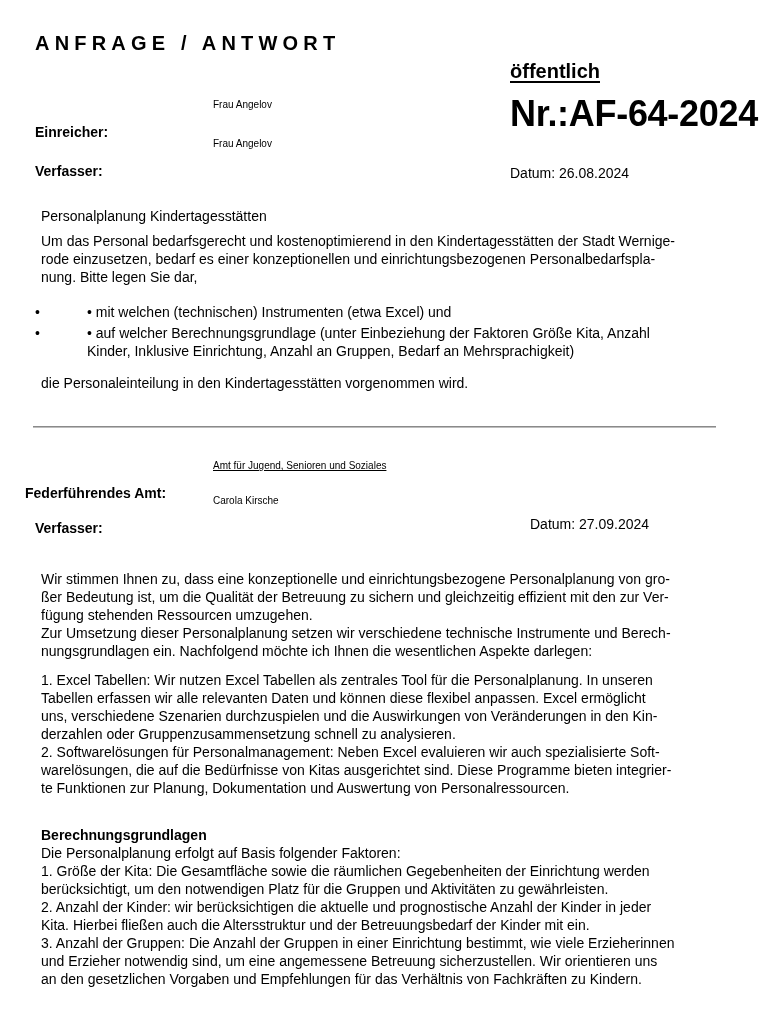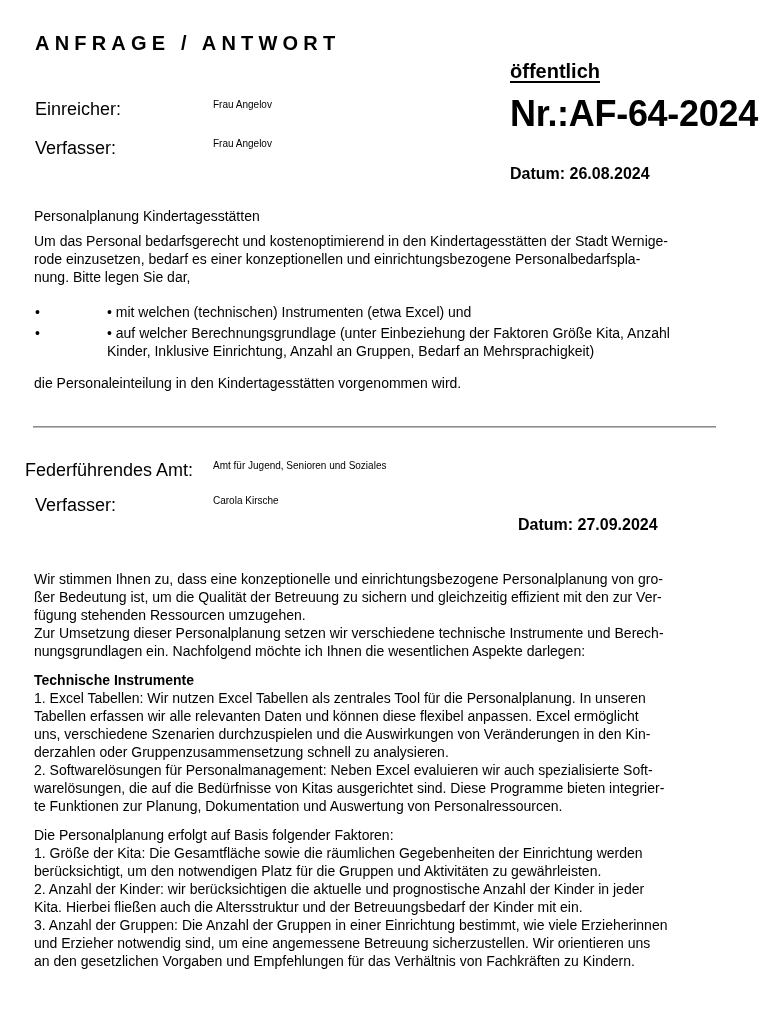"Einreicher:" .label { font-size: 18px -> 14px; font-weight: normal -> bold; margin-top: none -> 25px }
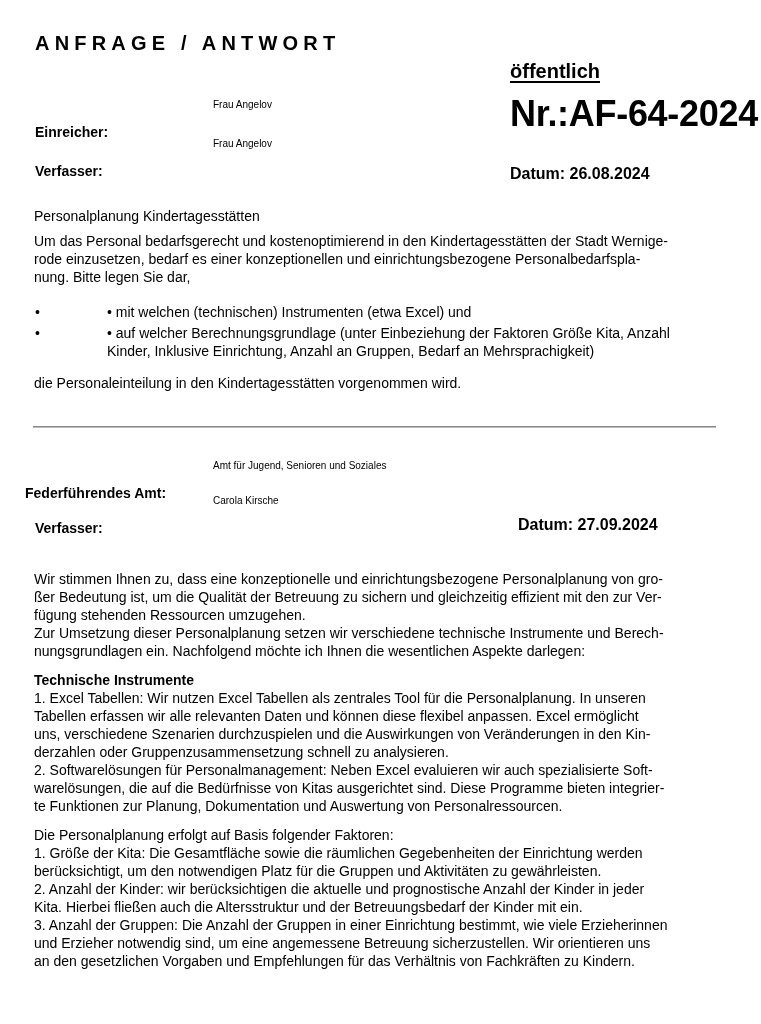"Datum: 26.08.2024" .date { font-size: 16px -> 14px; font-weight: bold -> none }
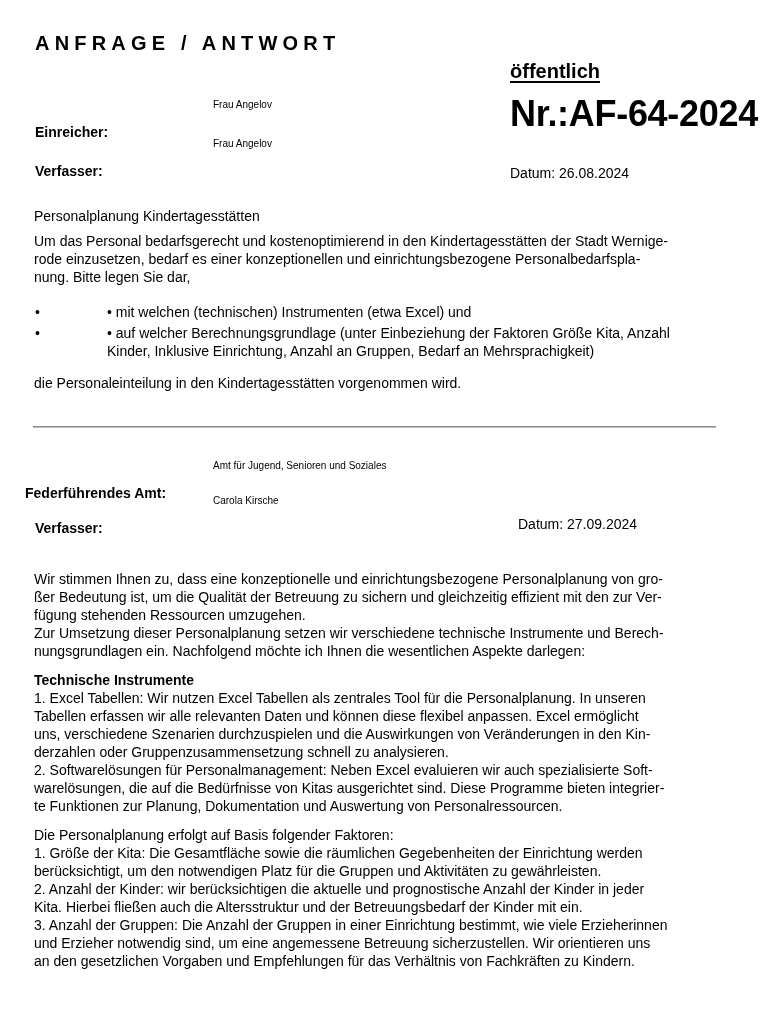"Personalplanung Kindertagesstätten" .block { left: 34px -> 41px }
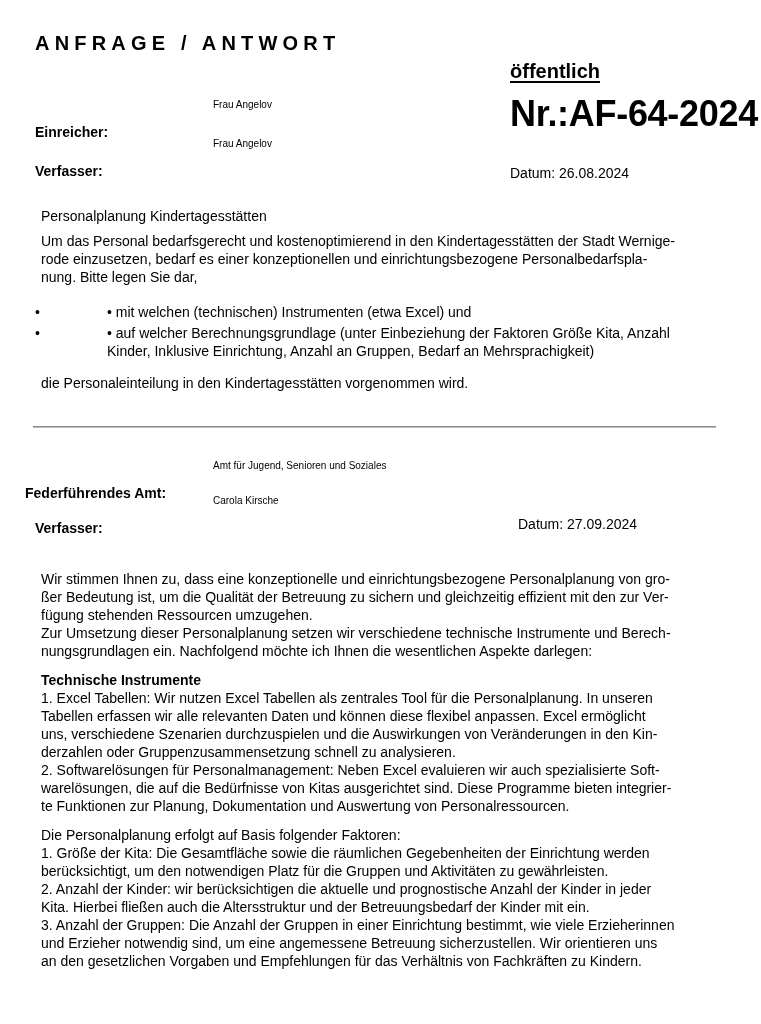"Um das Personal bedarfsgerecht und" p.block { text: einrichtungsbezogene -> einrichtungsbezogenen }
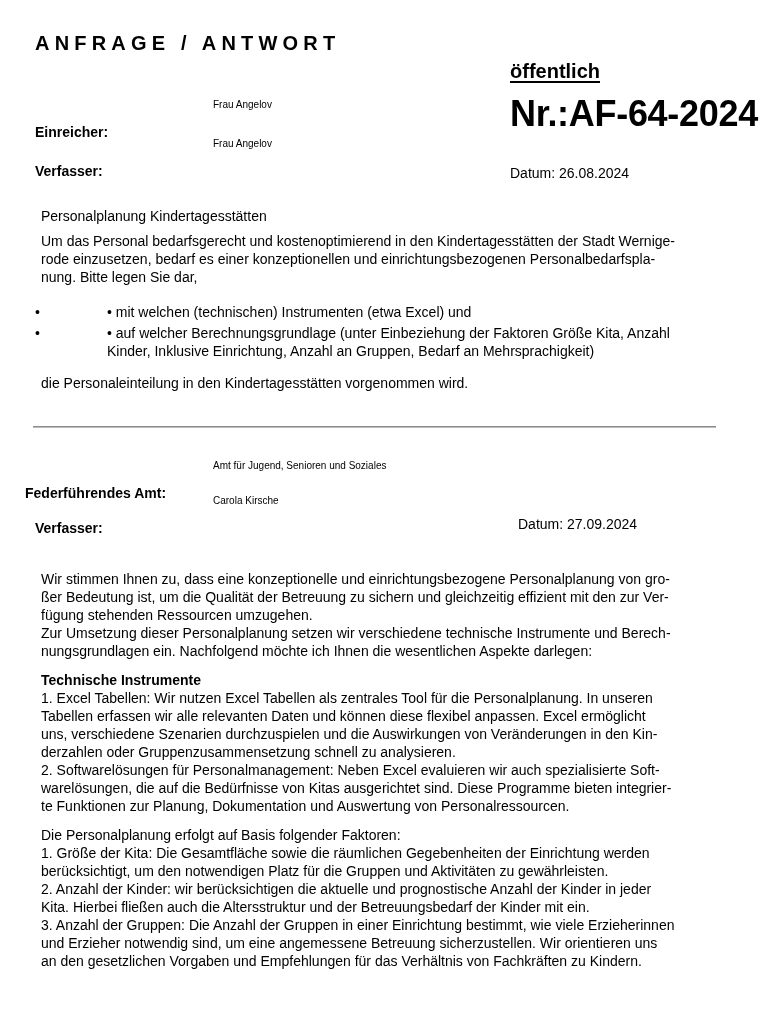"• mit welchen (technischen) Instrumenten" .bl .txt { margin-left: 20px -> none }
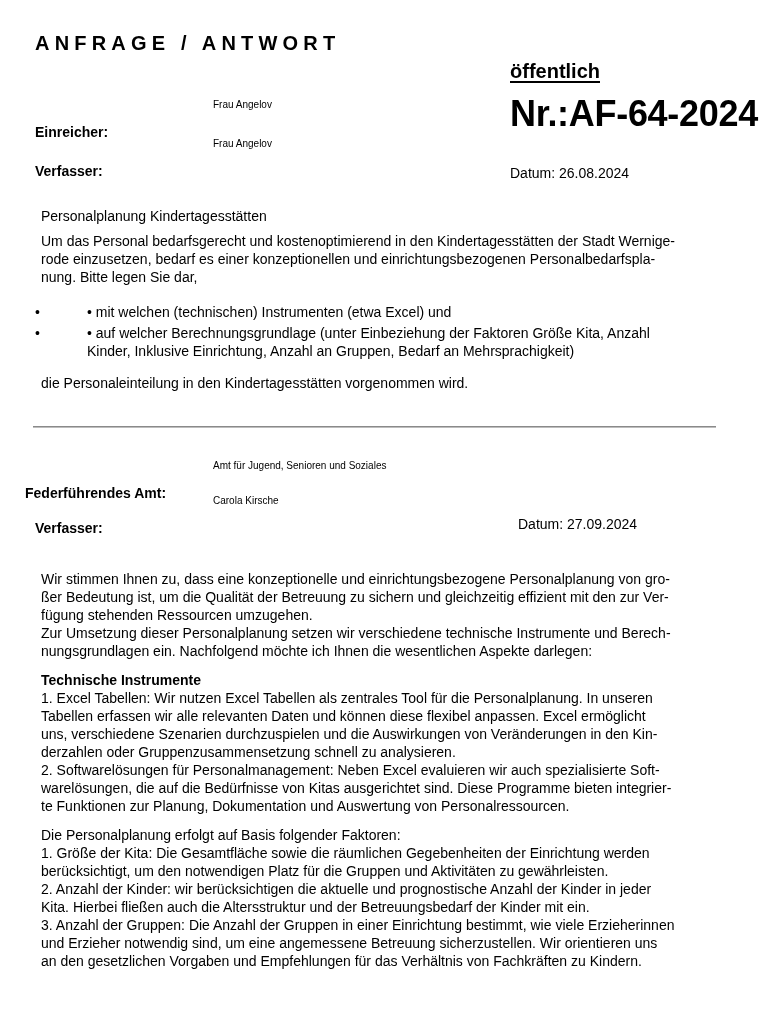"Amt für Jugend, Senioren und" div.abs { text-decoration: none -> underline }
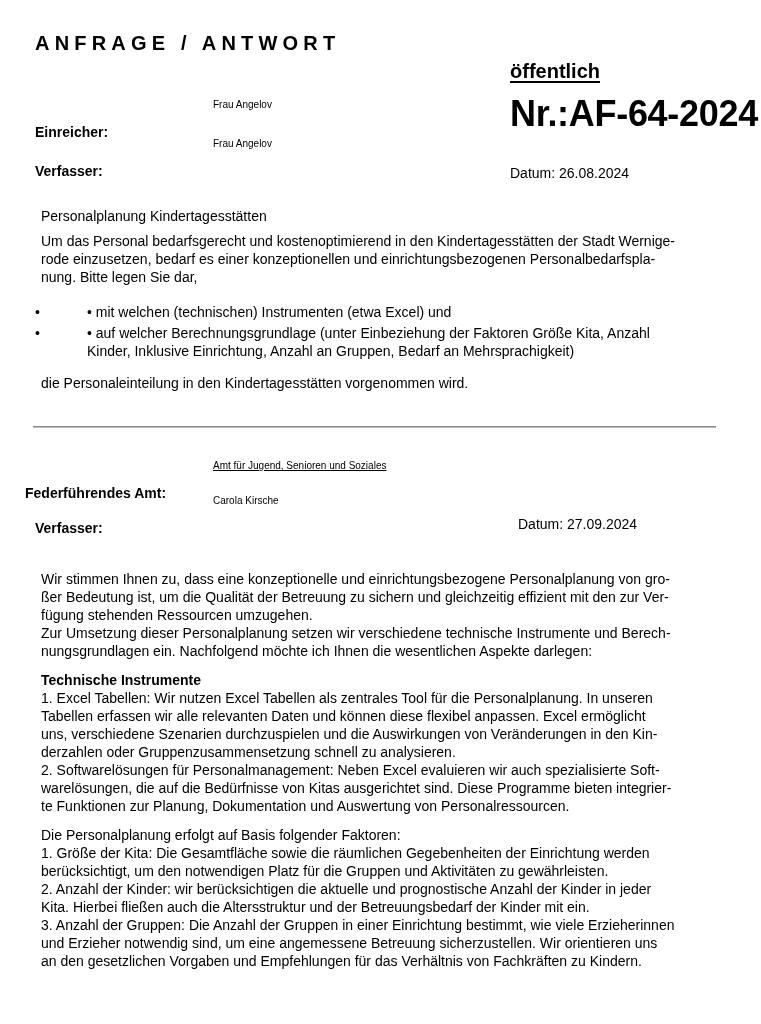"Datum: 27.09.2024" div.abs { left: 518px -> 530px }
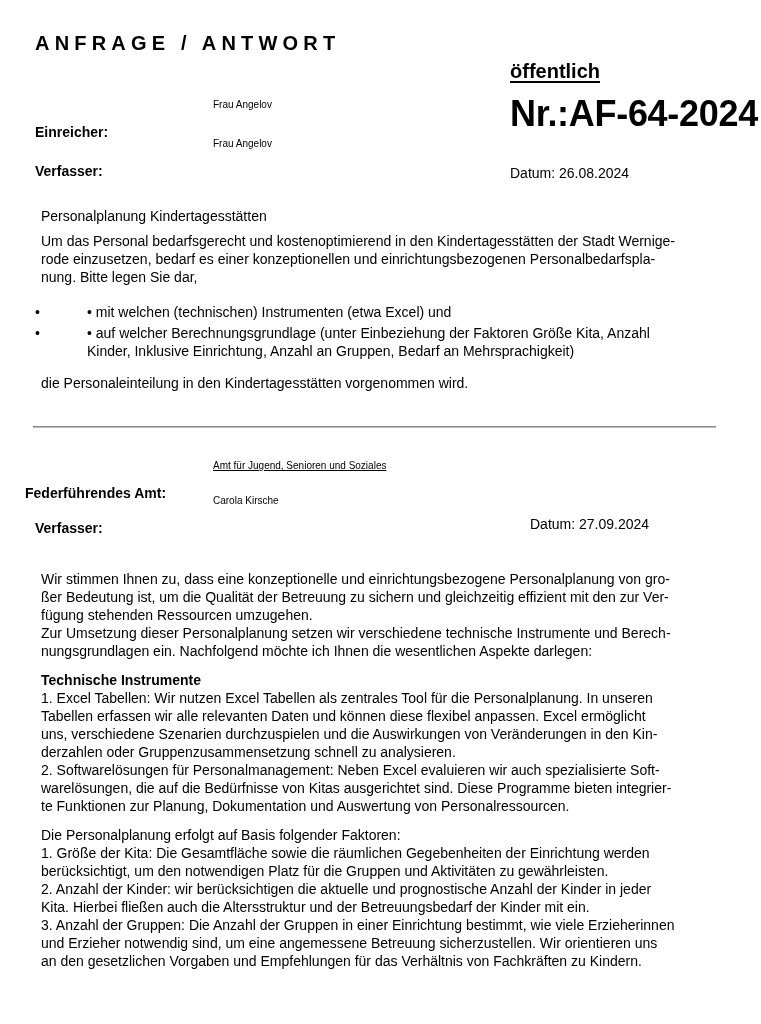"Technische Instrumente" div.sec-h { html: <div>Technische Instrumente</div> -> none }
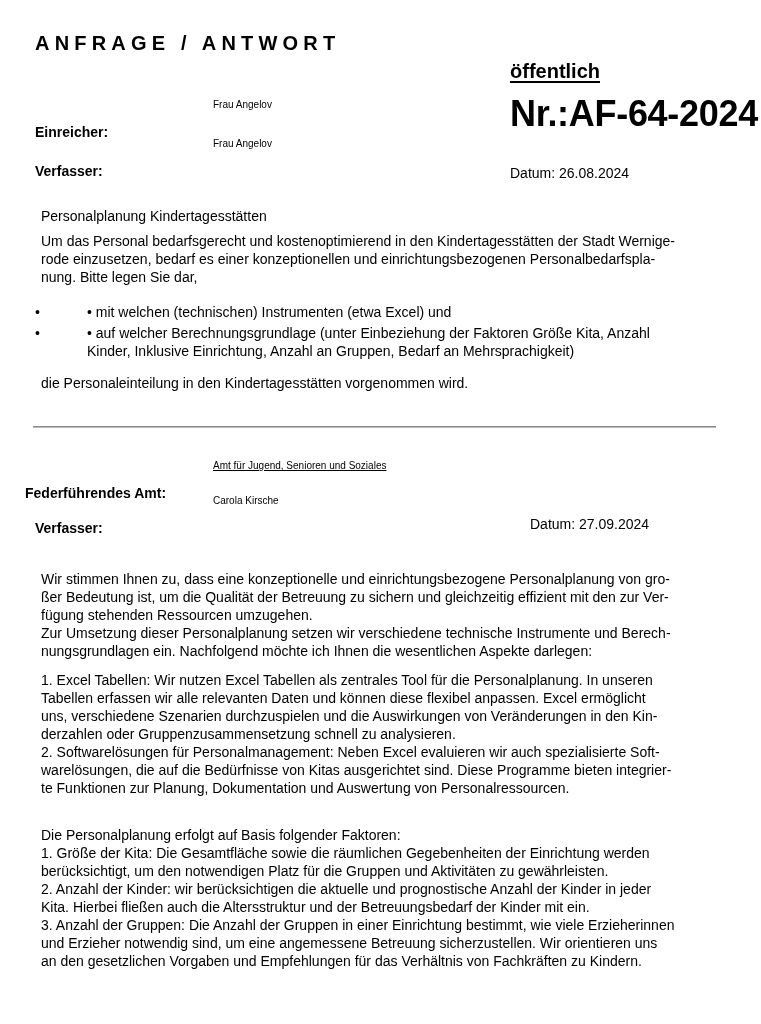"Berechnungsgrundlagen" div.sec-h { html: none -> <div>Berechnungsgrundlagen</div> }
